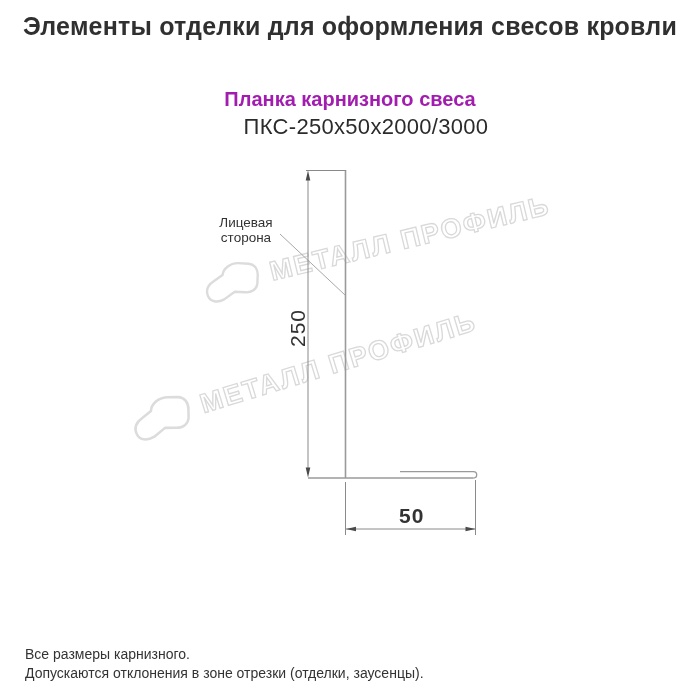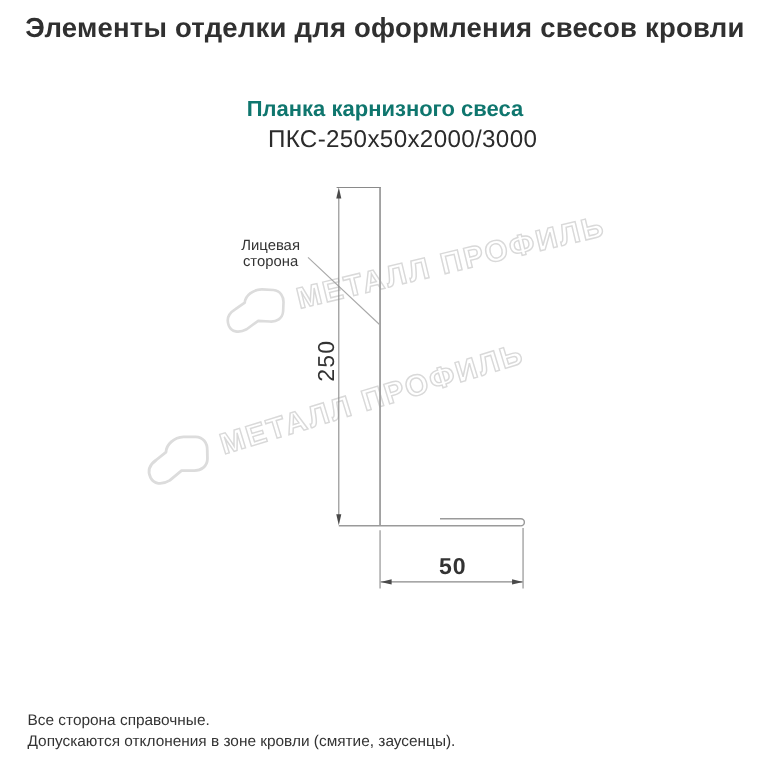"Планка карнизного свеса" .product-name { color: #0f766e -> #a21caf }
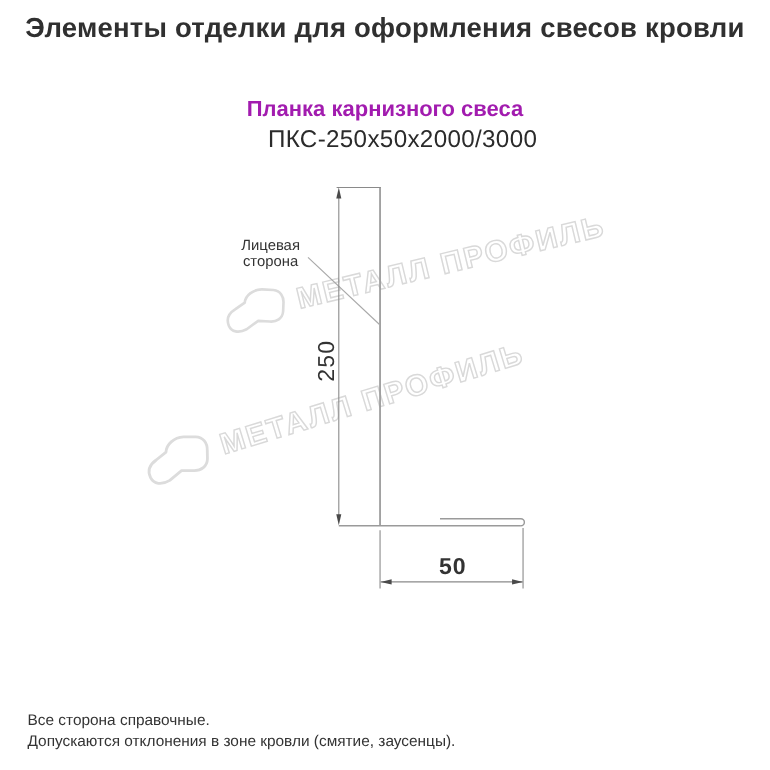"Все сторона справочные." div { text: сторона справочные -> размеры карнизного }
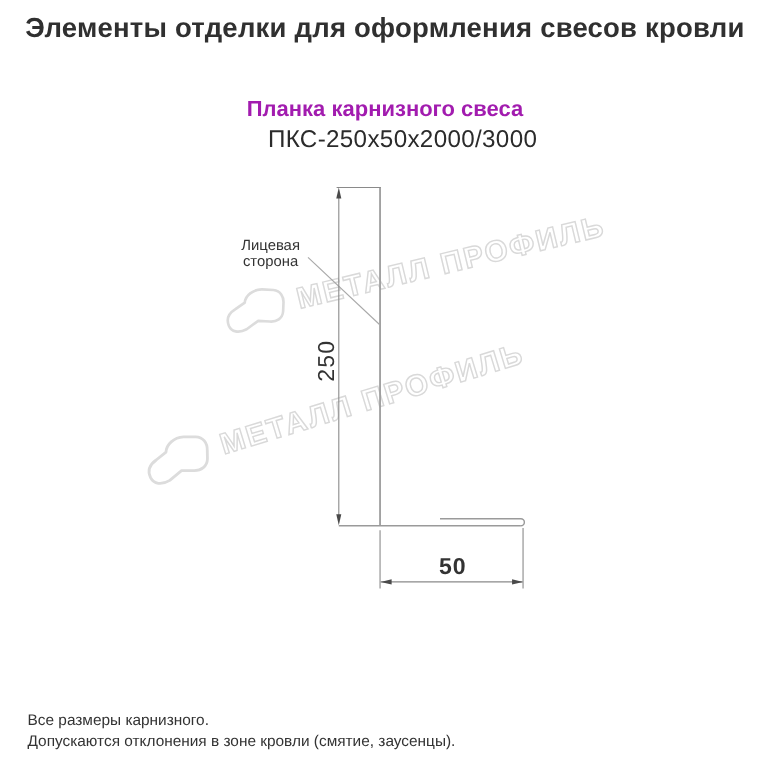"Допускаются отклонения в зоне кровли" div { text: кровли (смятие -> отрезки (отделки }
